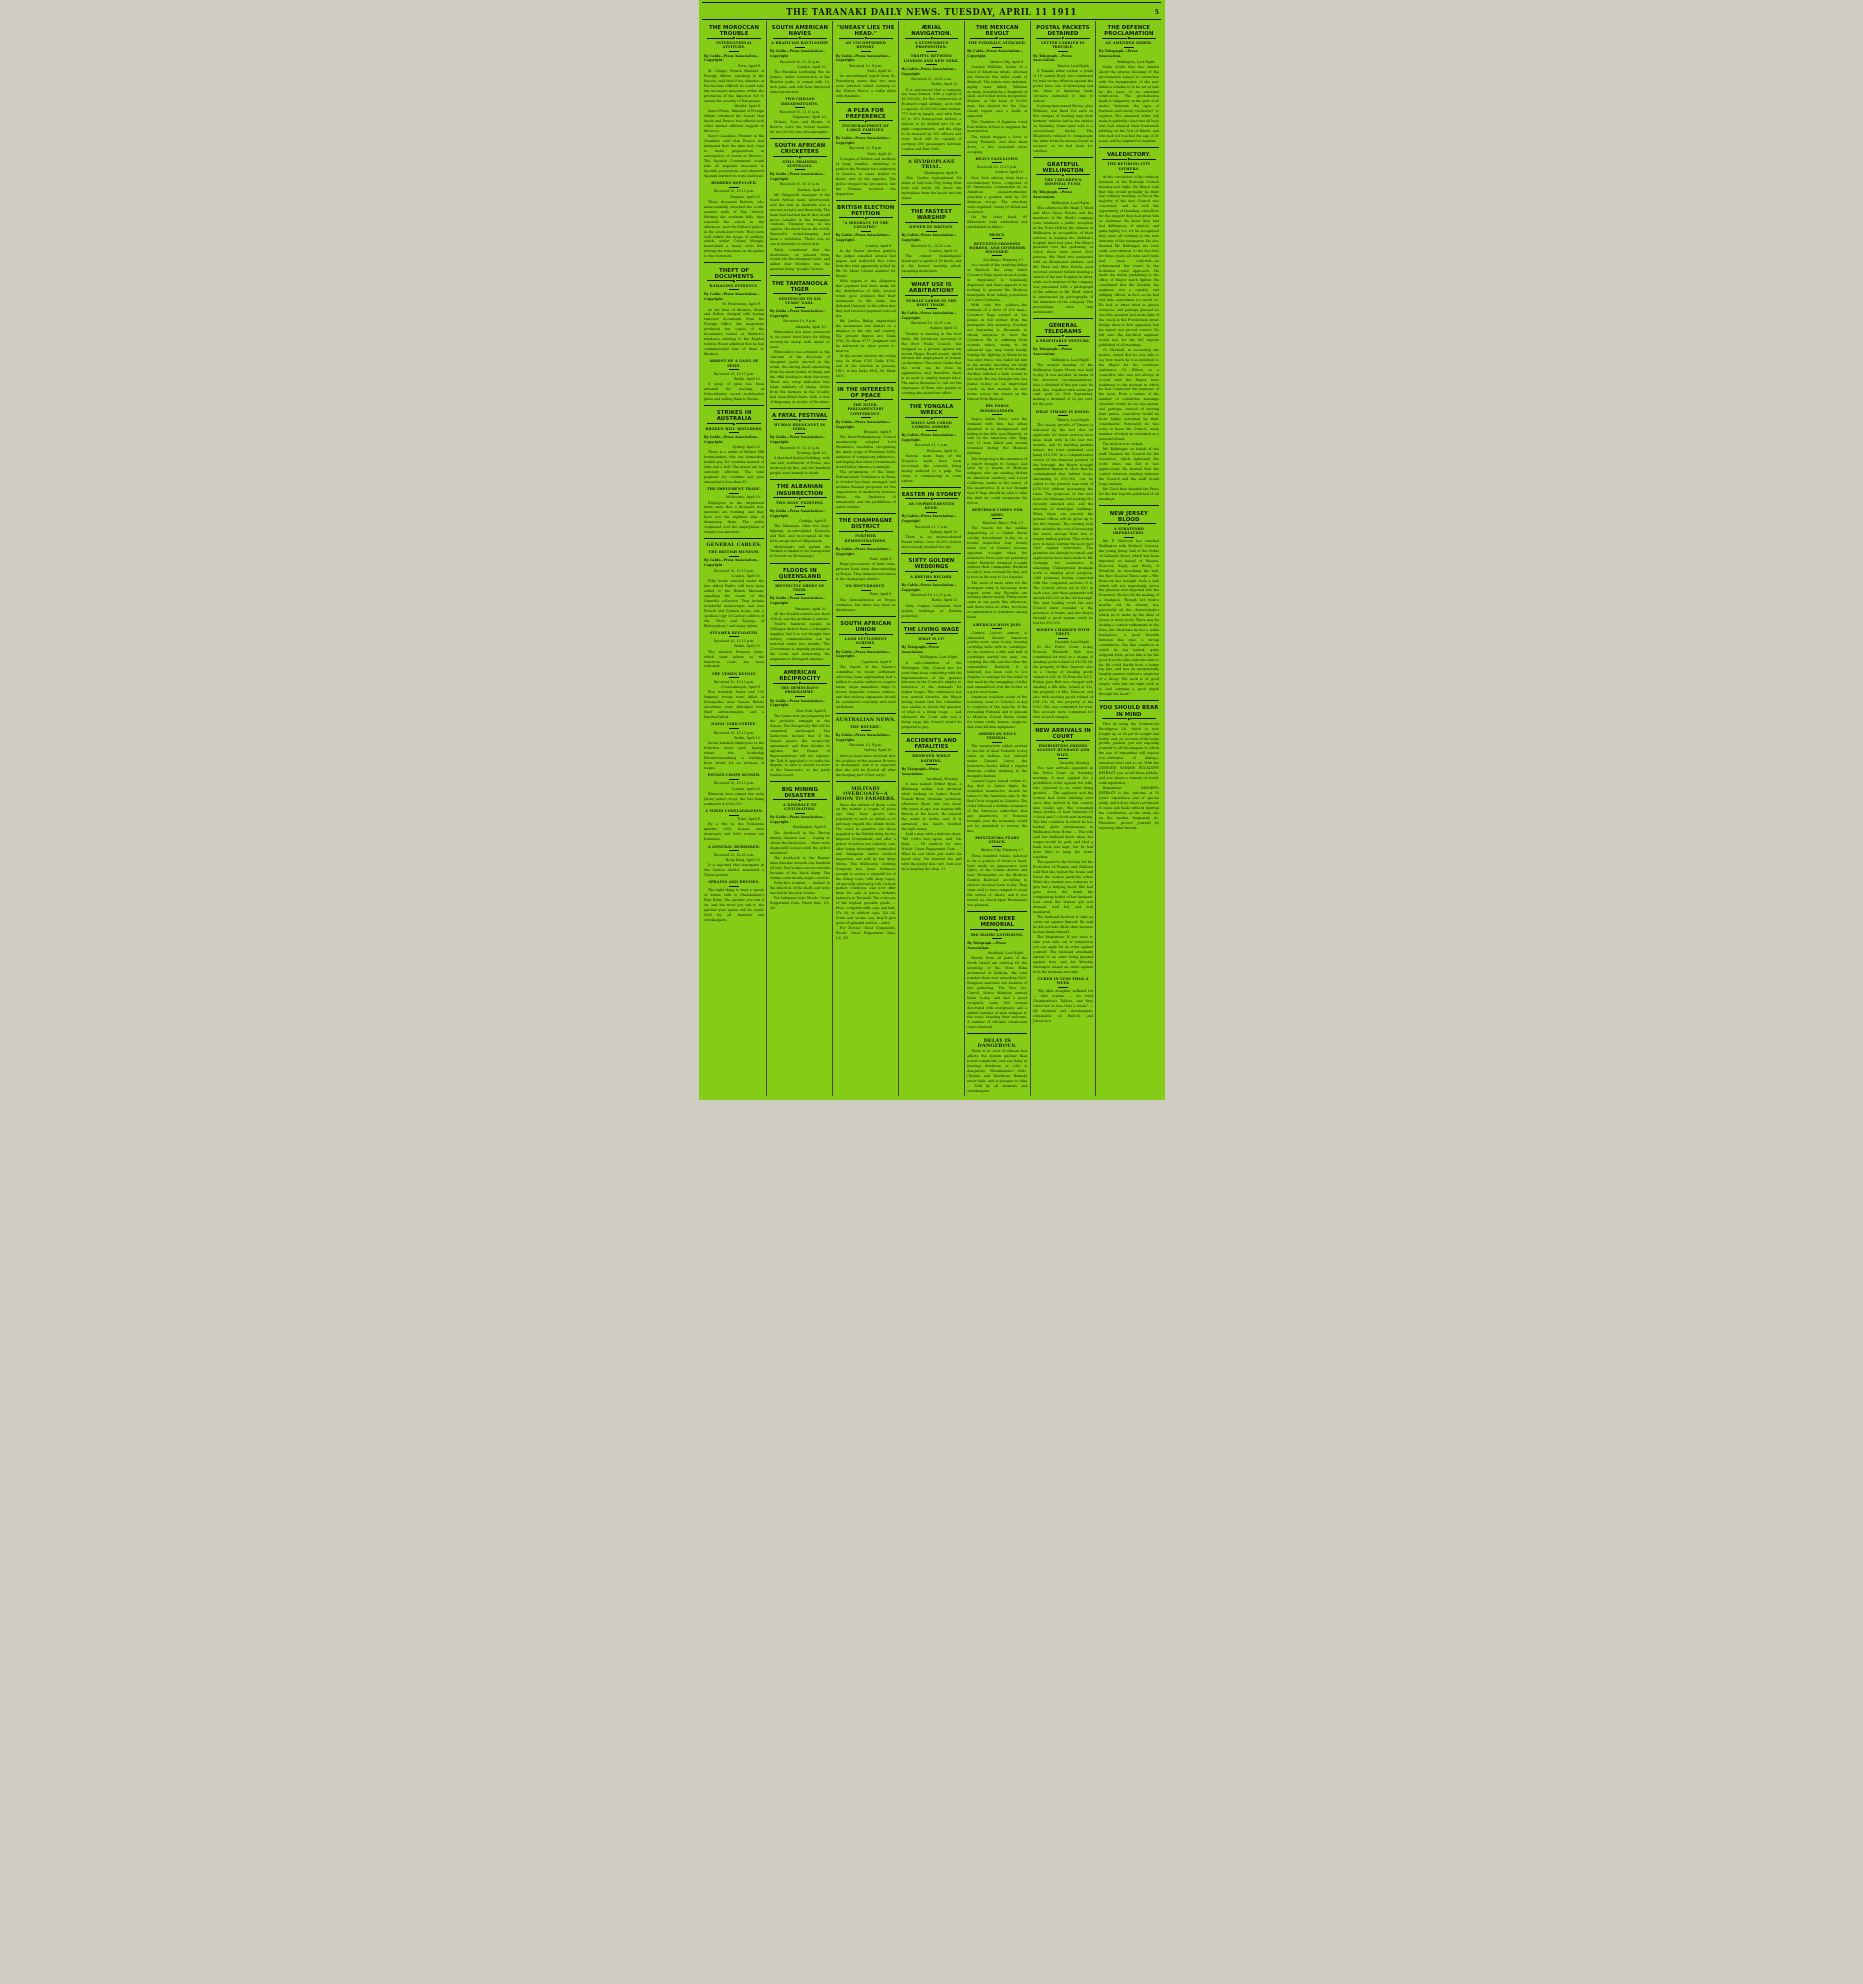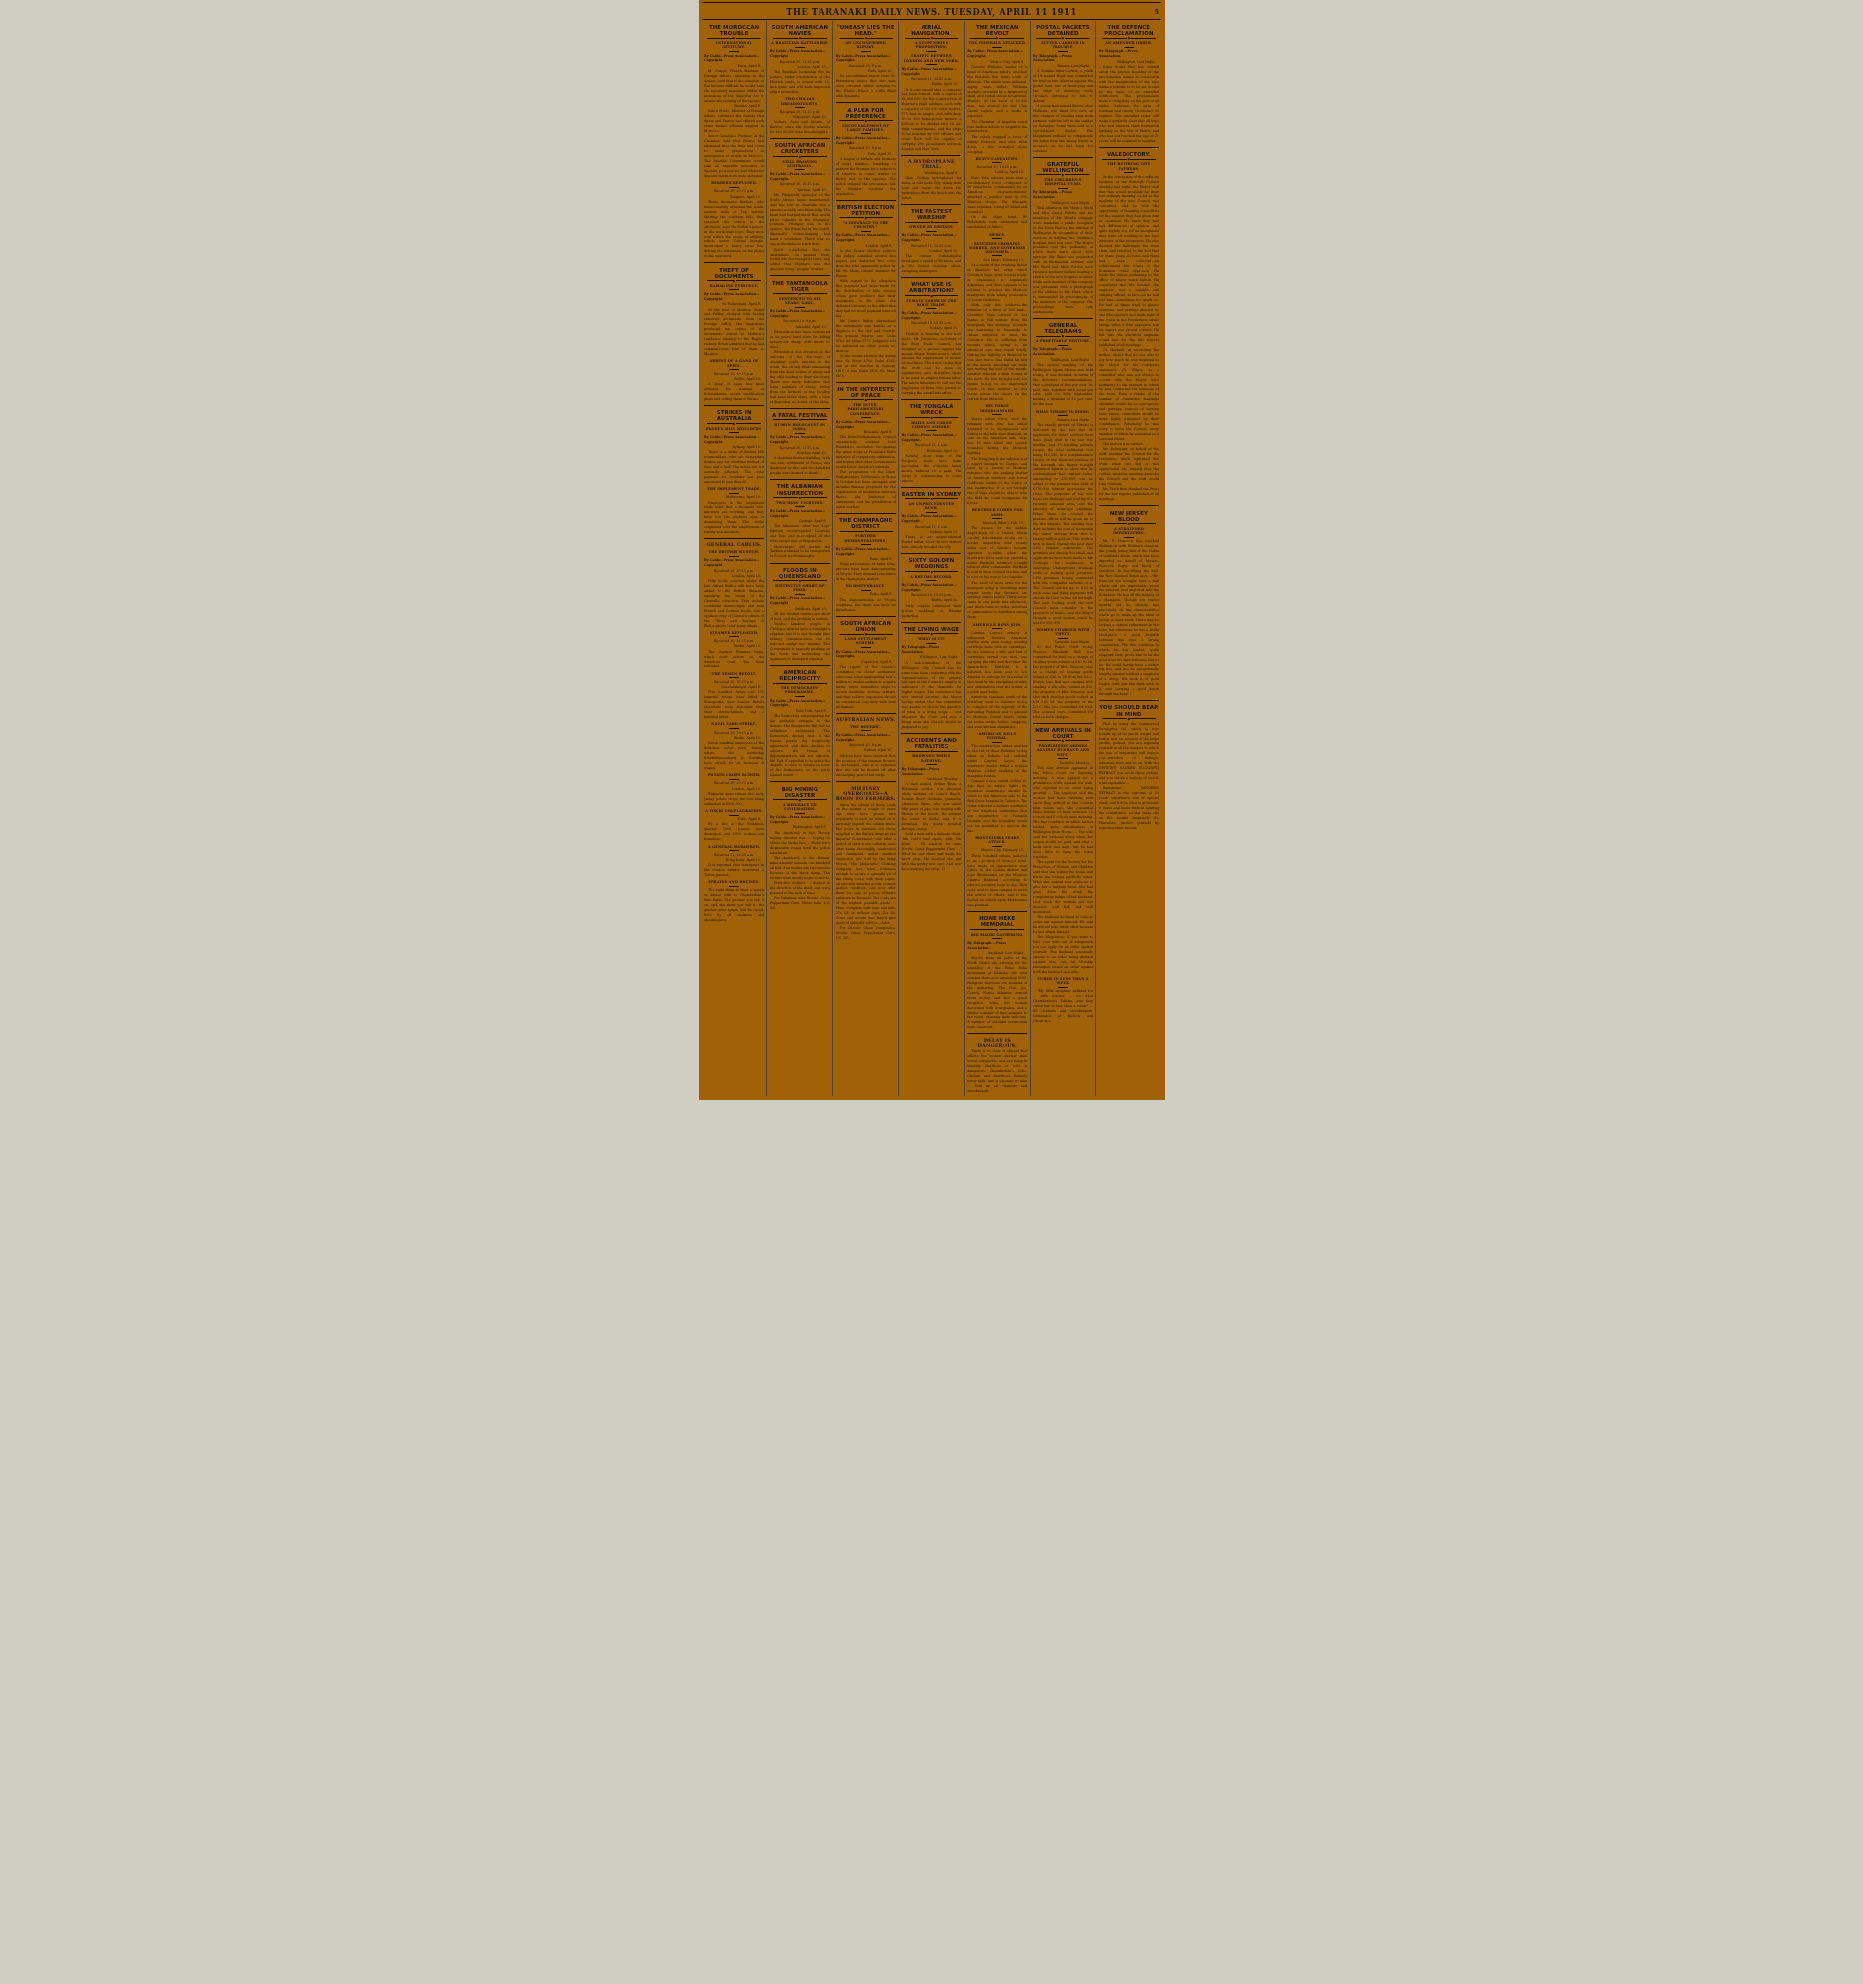"THE TARANAKI DAILY NEWS. TUESDAY," .sheet { background: #a16207 -> #84cc16 }
